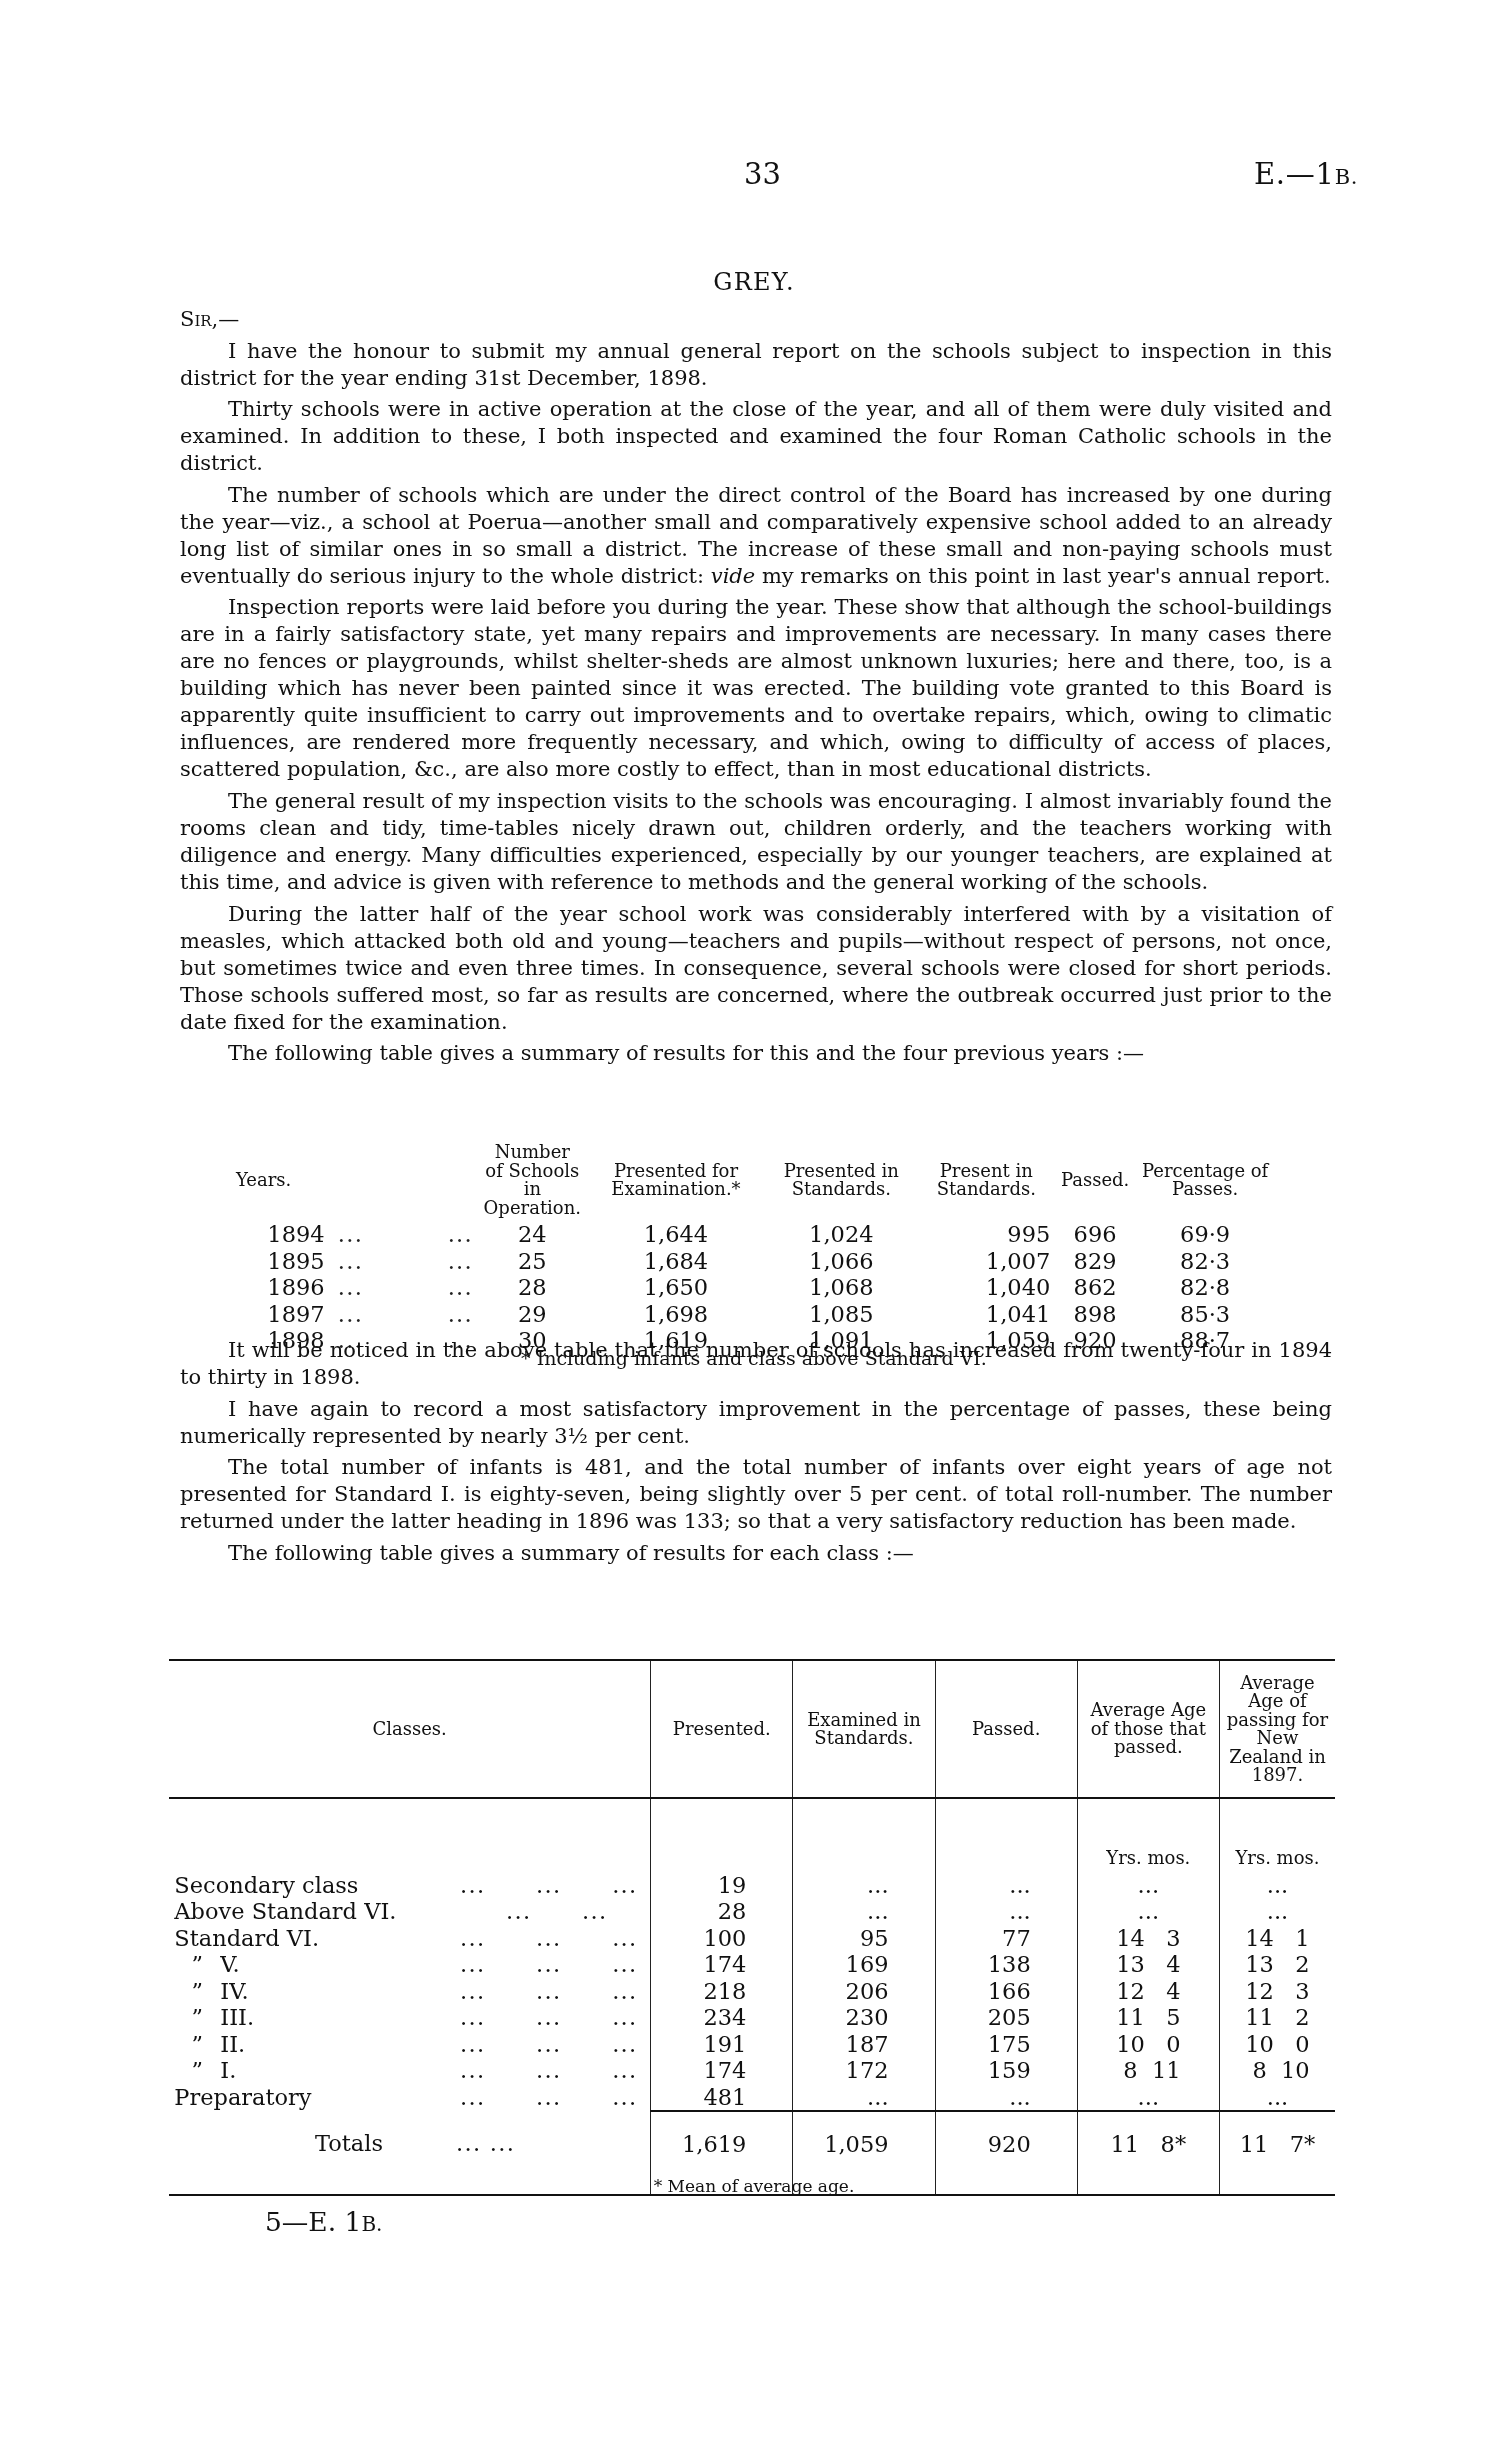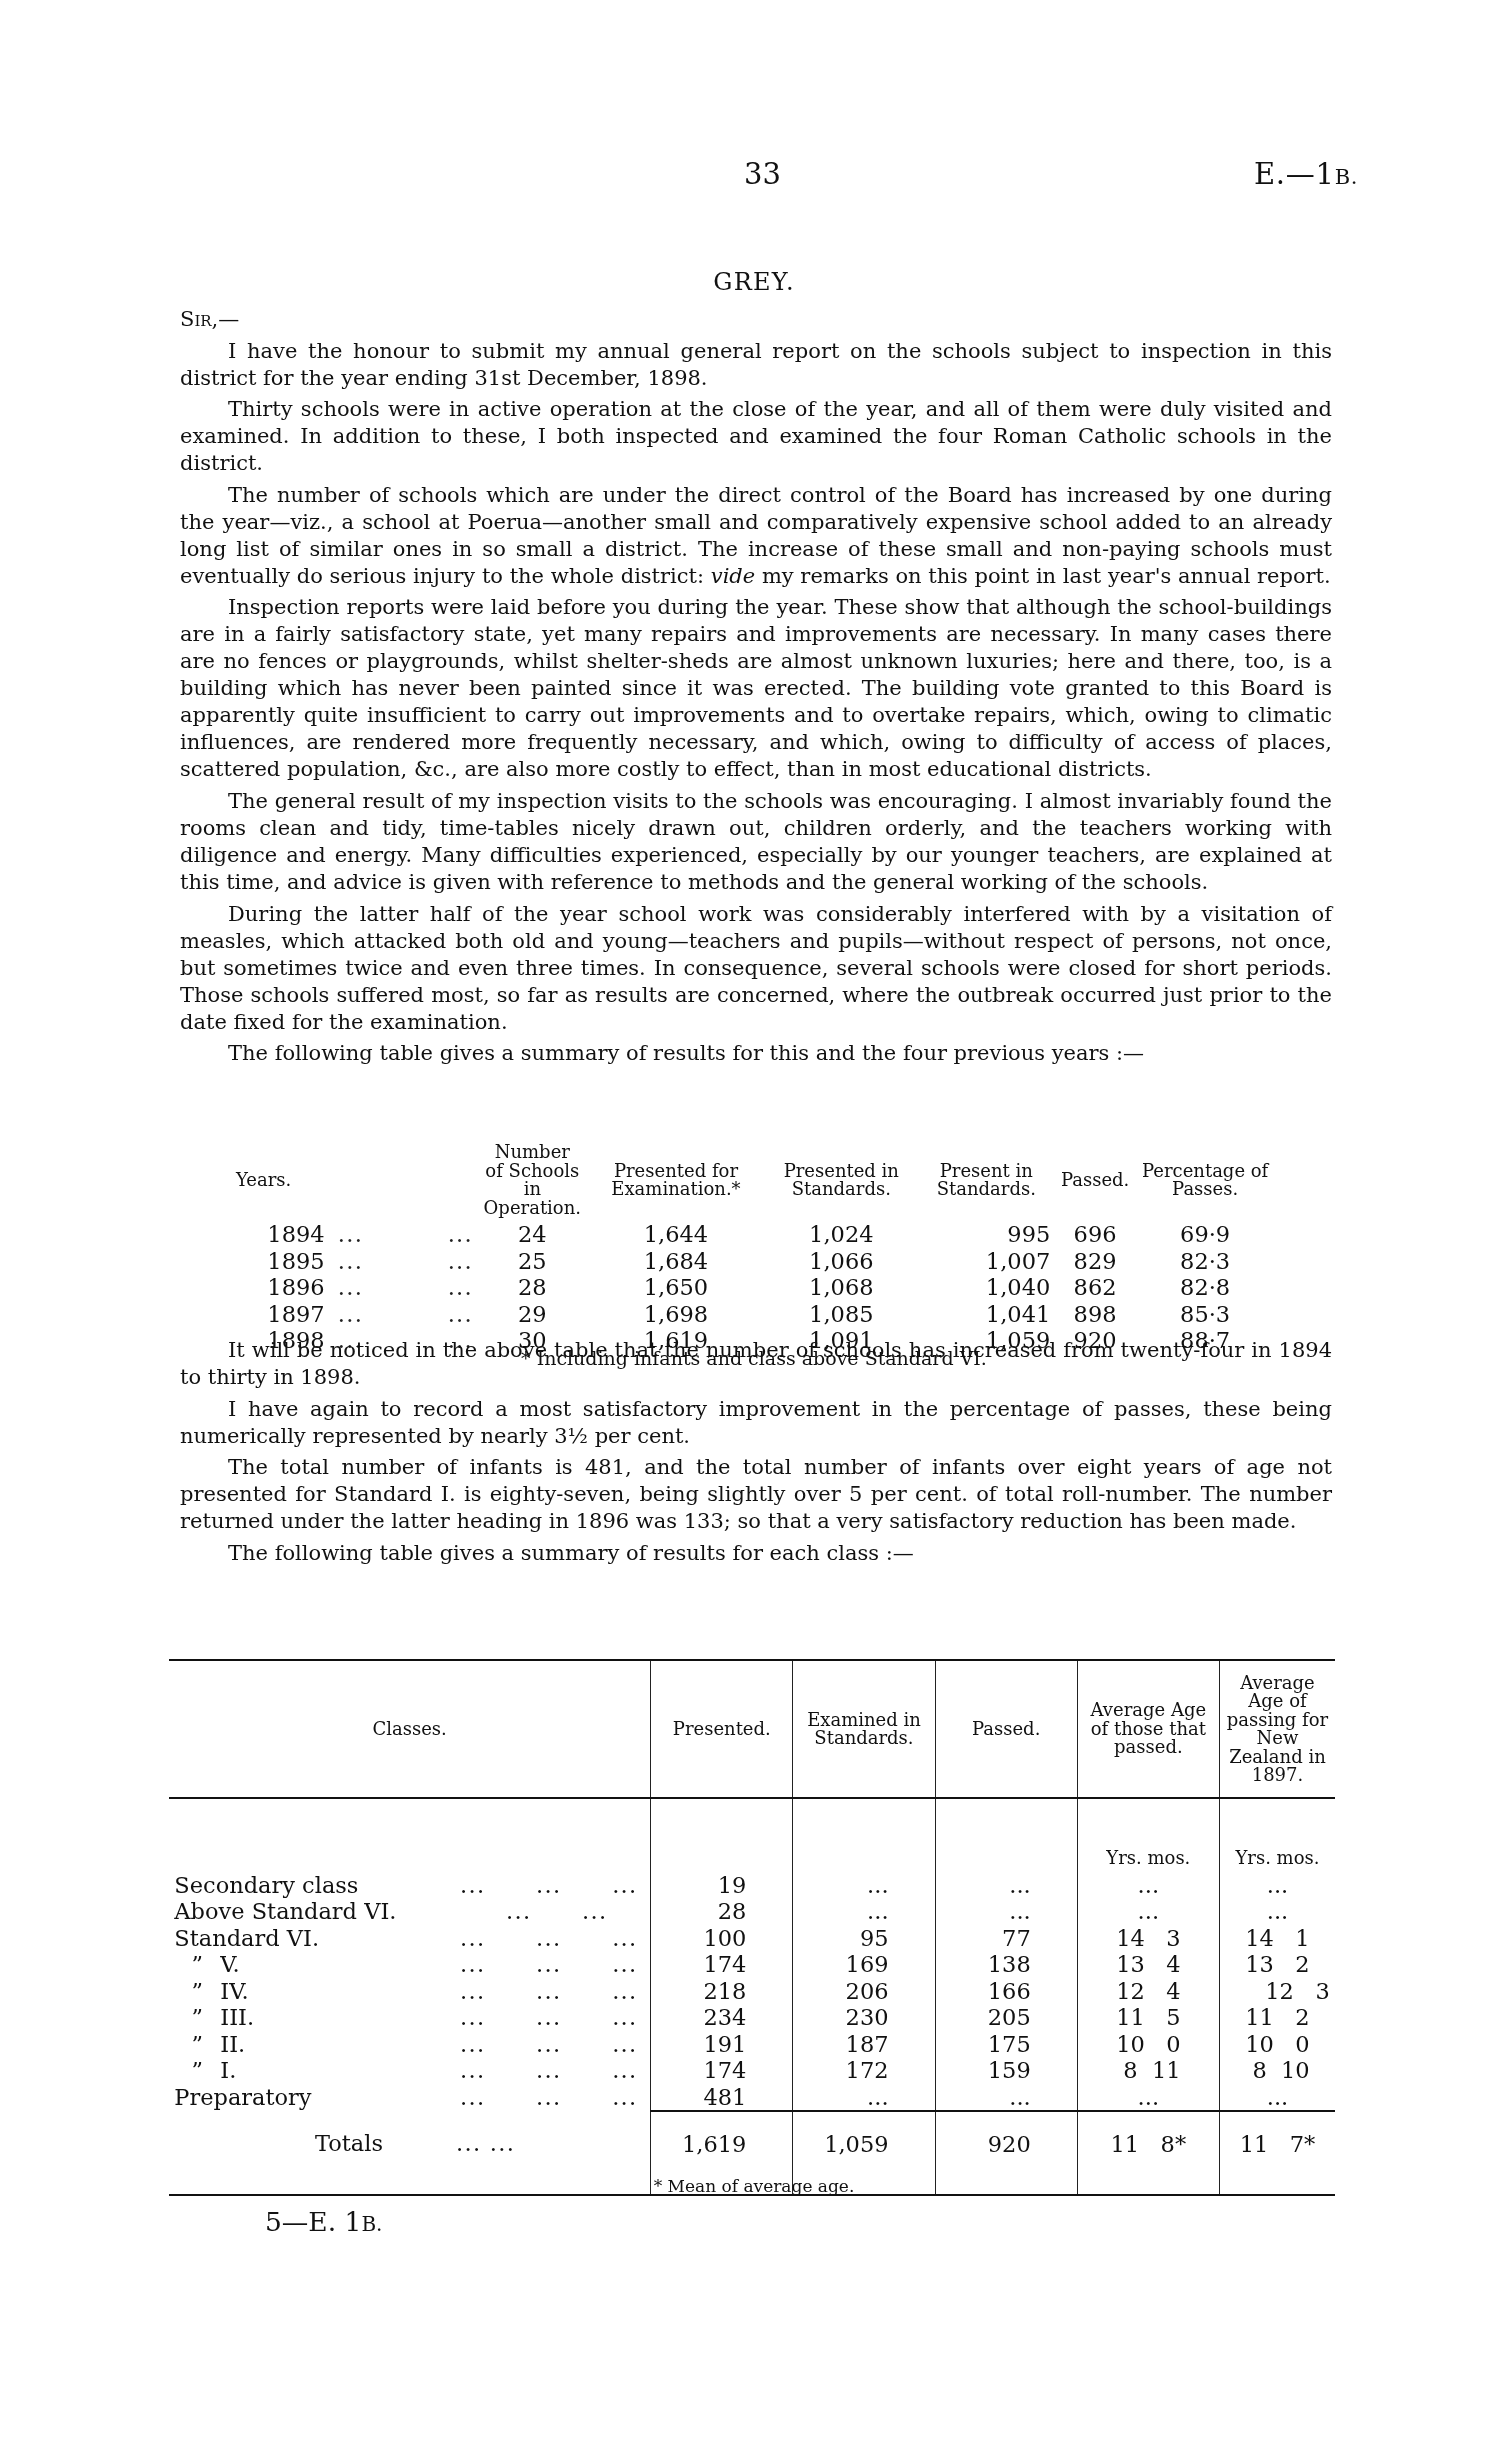"12 3" td.num { text-align: right -> center }
